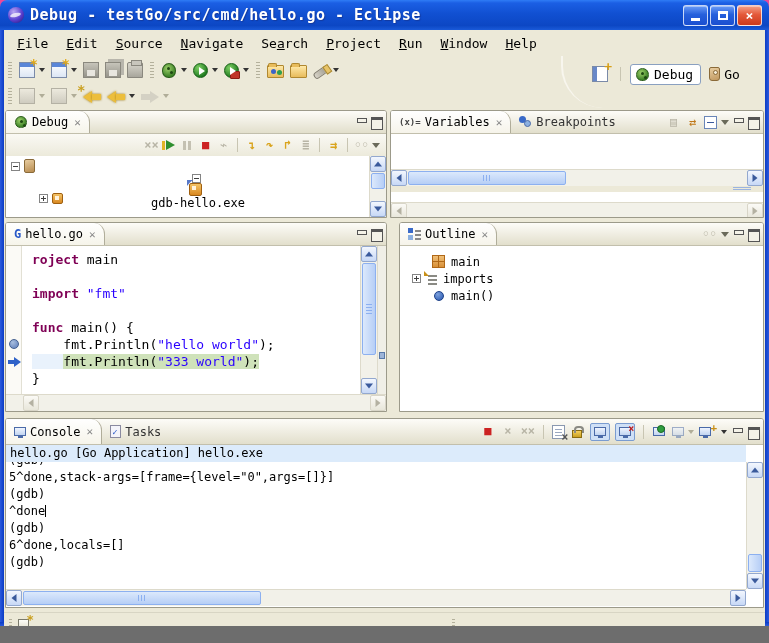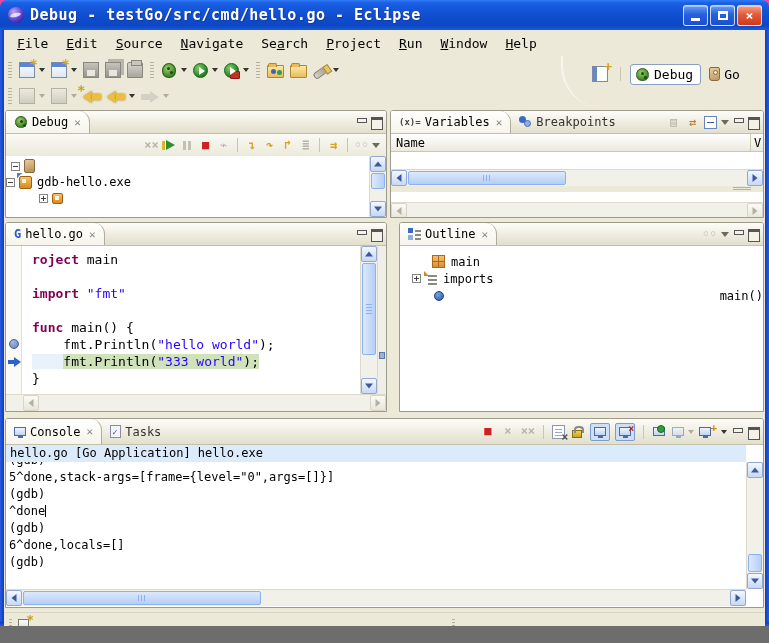"Name" div.col-hdr { html: <div> <span>Name</span> <span>V</span> </div> -> none }
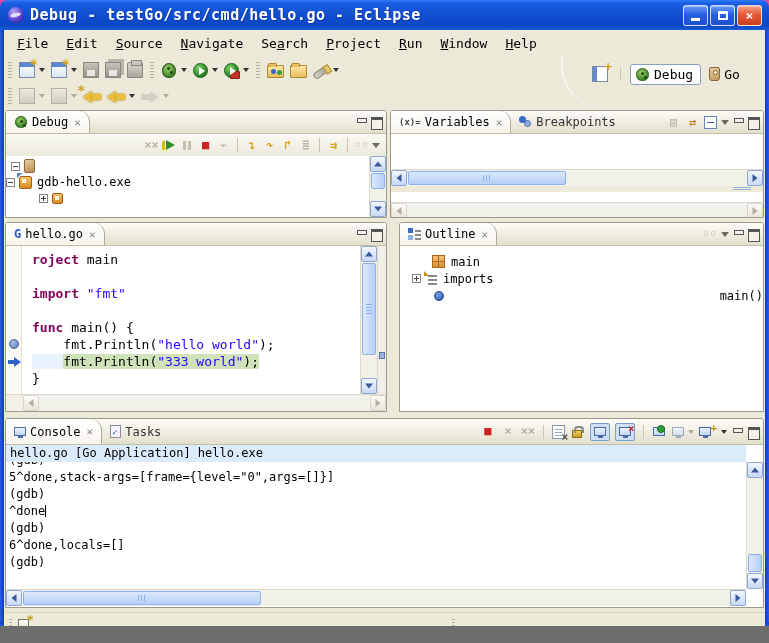"gdb-hello.exe" div.trow { flex-direction: none -> column; padding-left: none -> 21px }
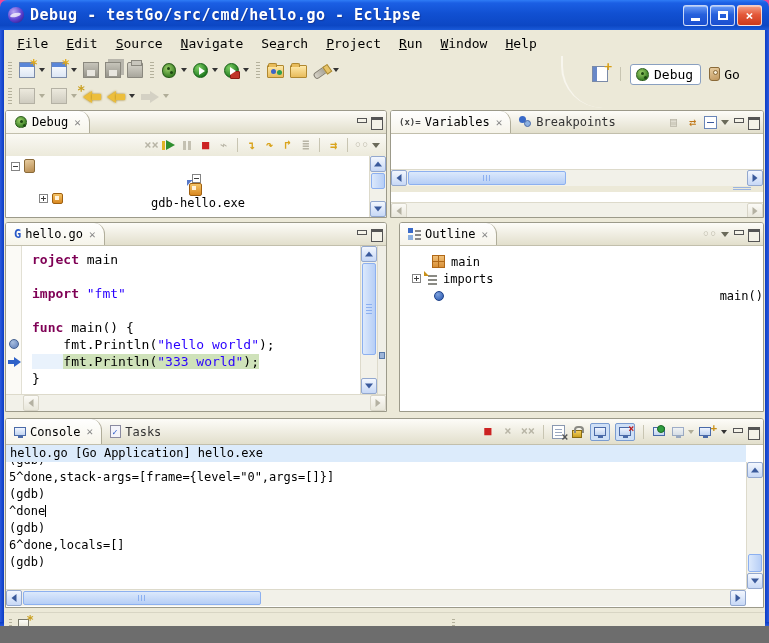"main()" div.trow { justify-content: space-between -> none }
